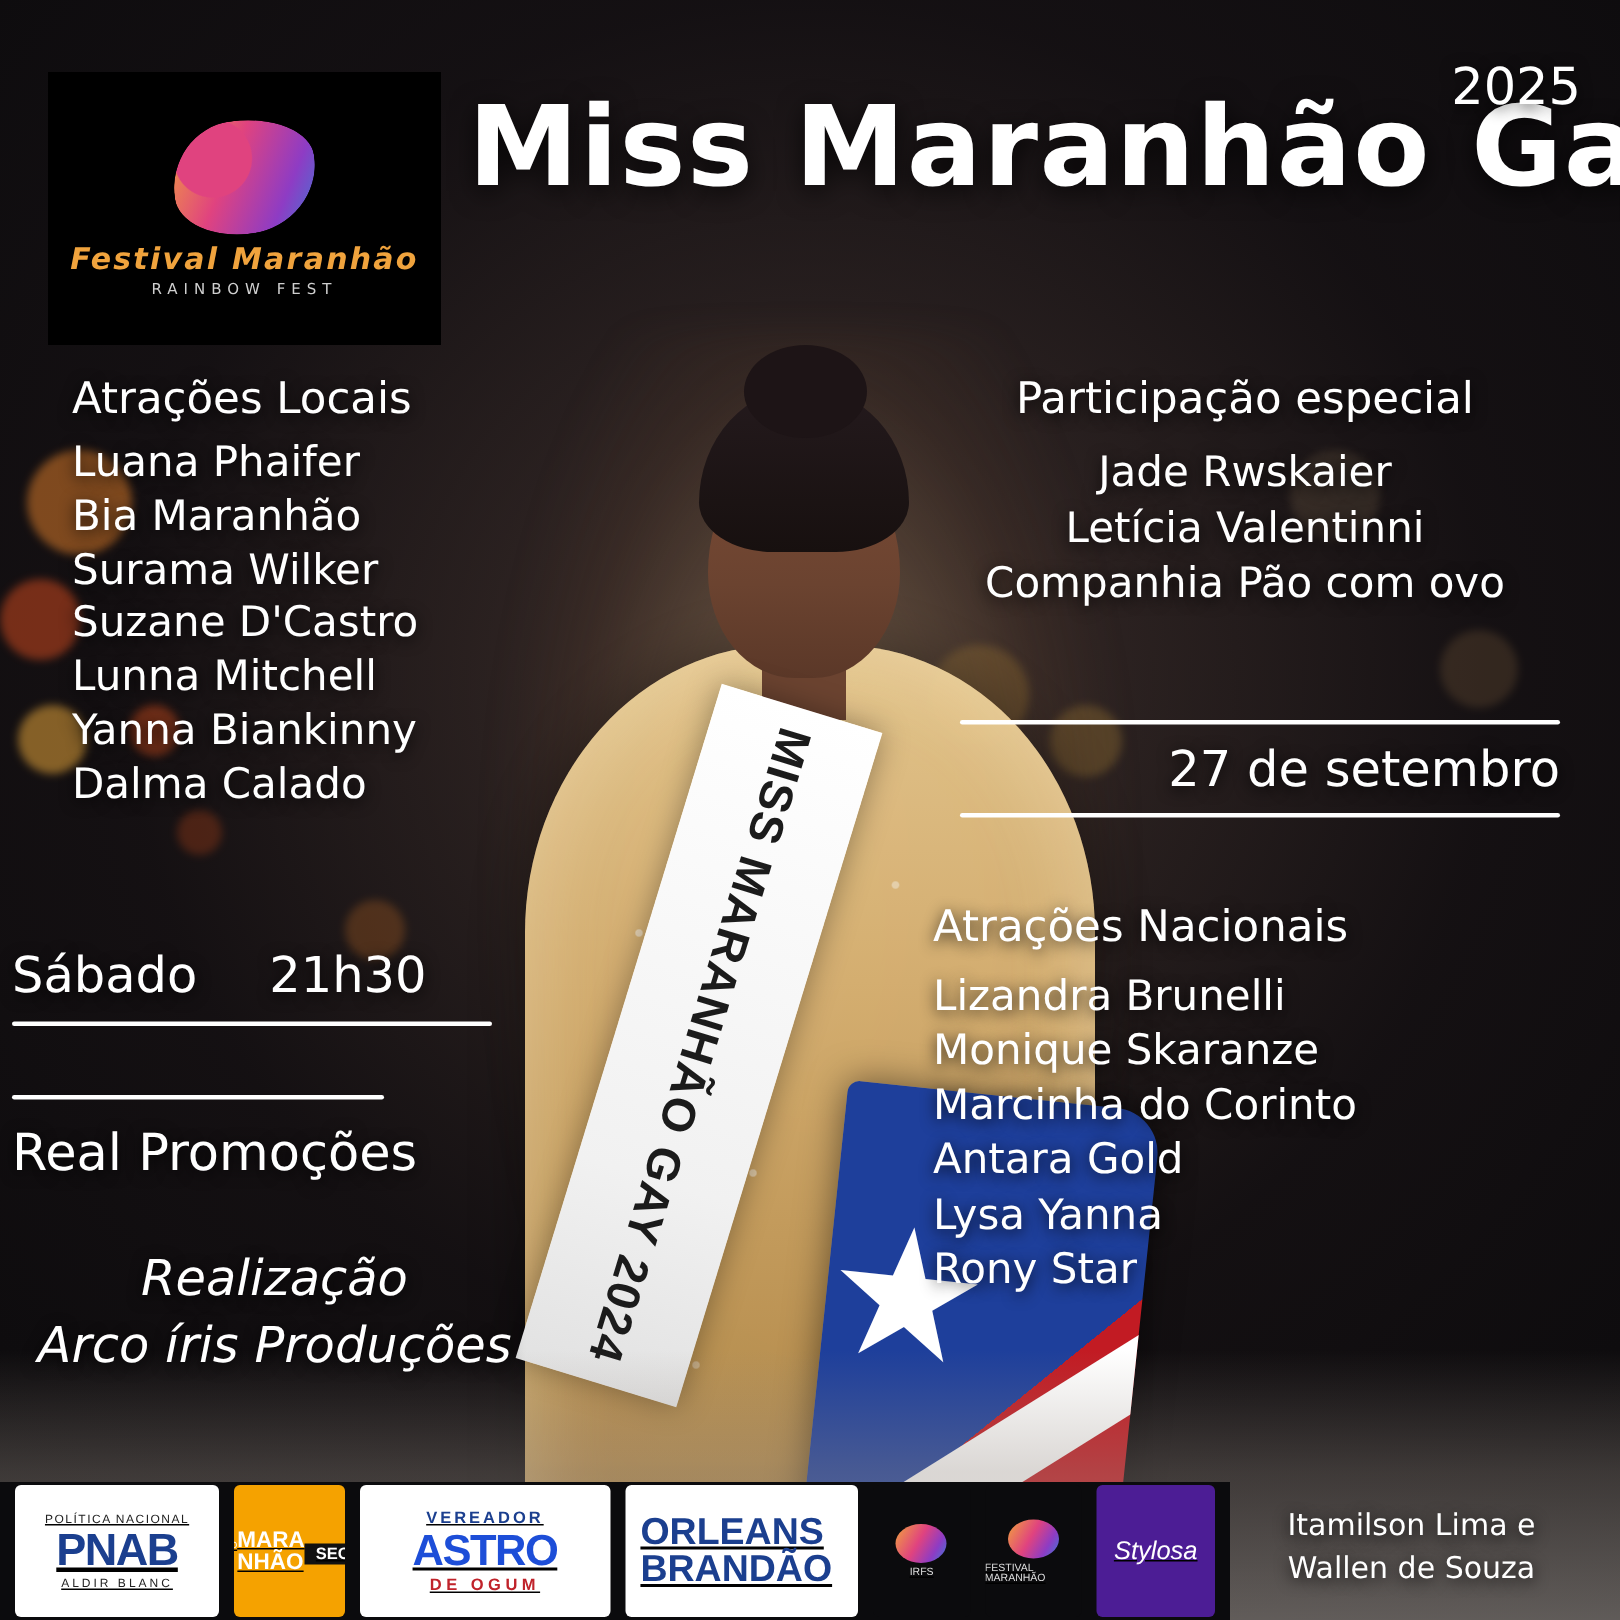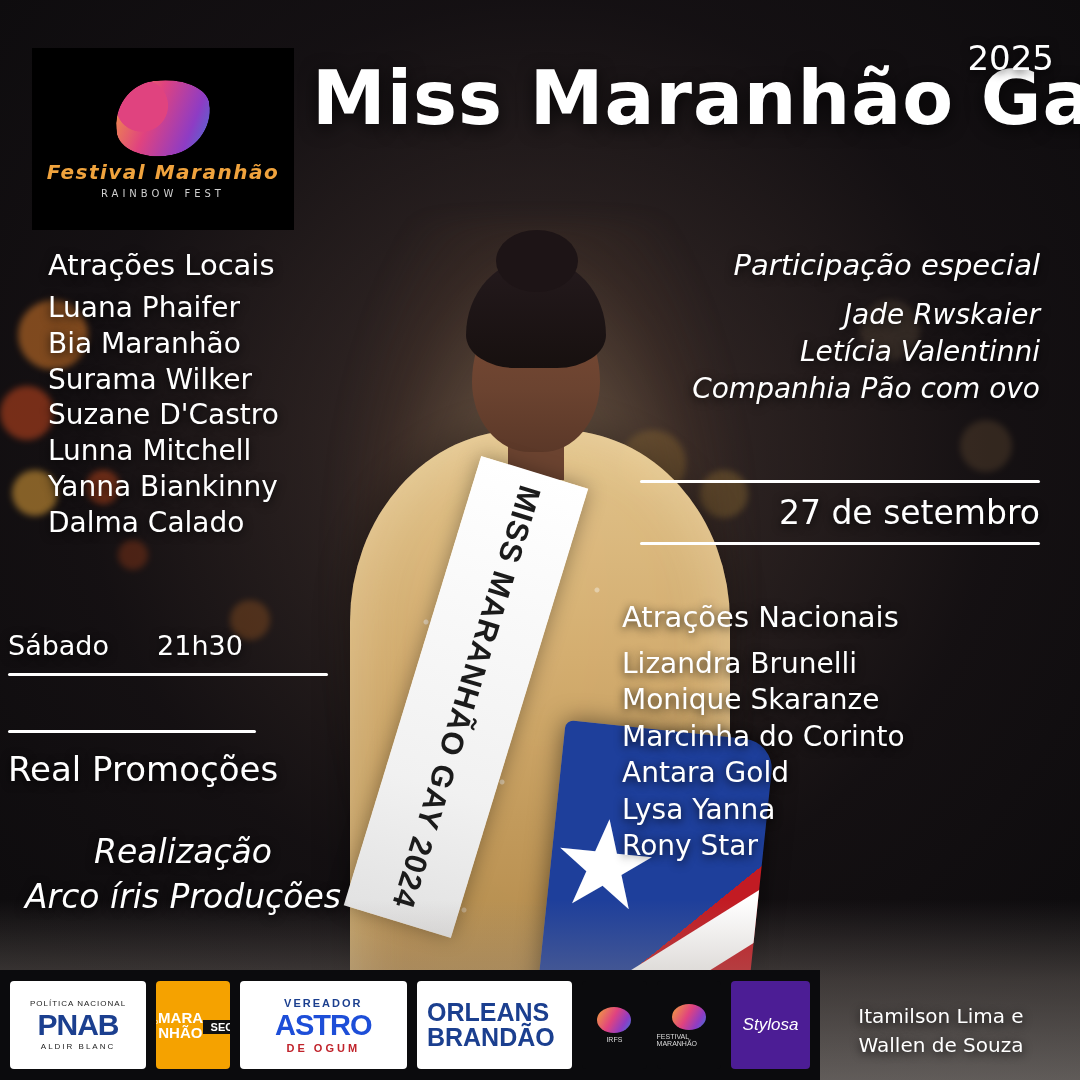"Participação especial" .col-right-top { font-style: italic -> none; text-align: right -> center }
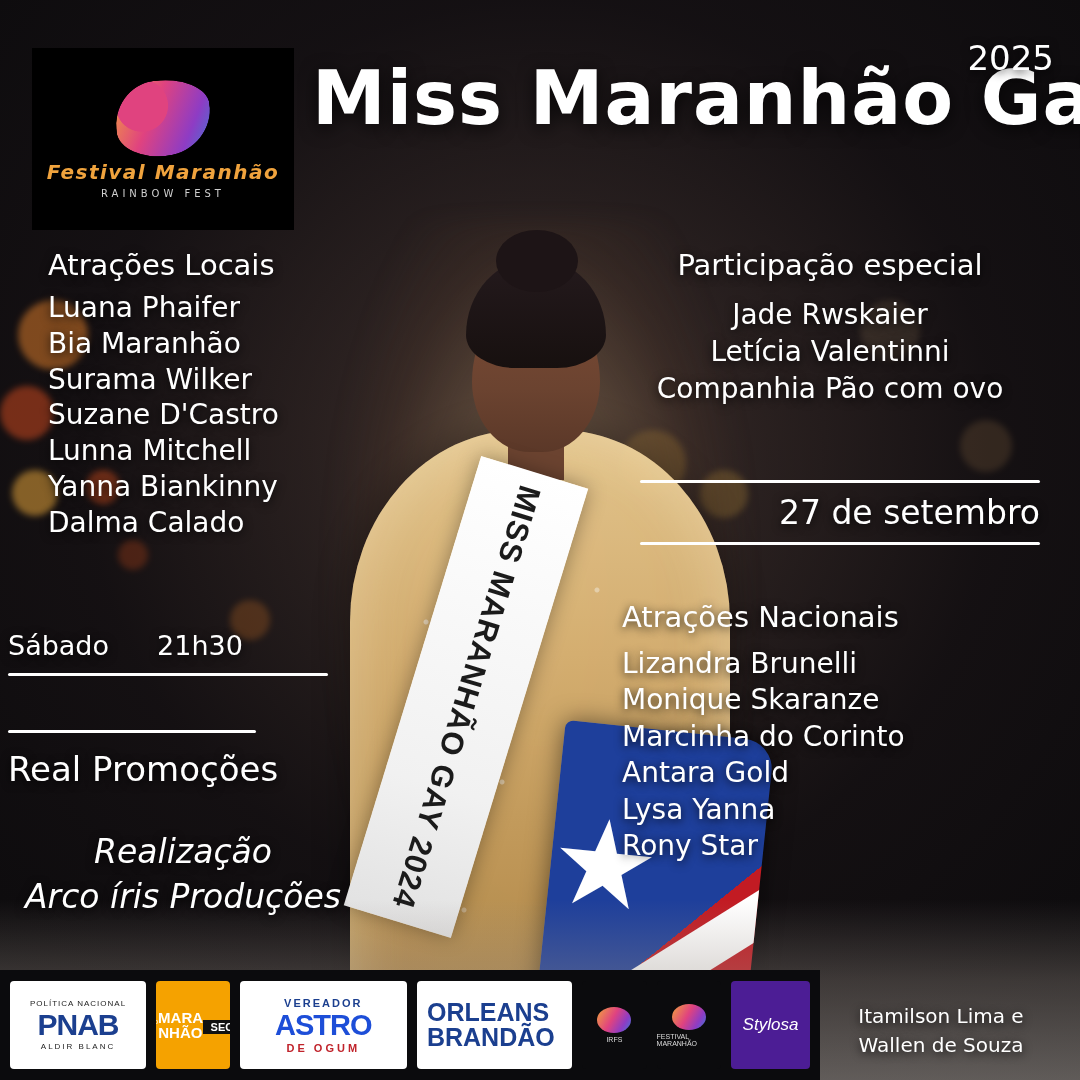"Sábado" .left-when .row { font-size: 27px -> 33px }
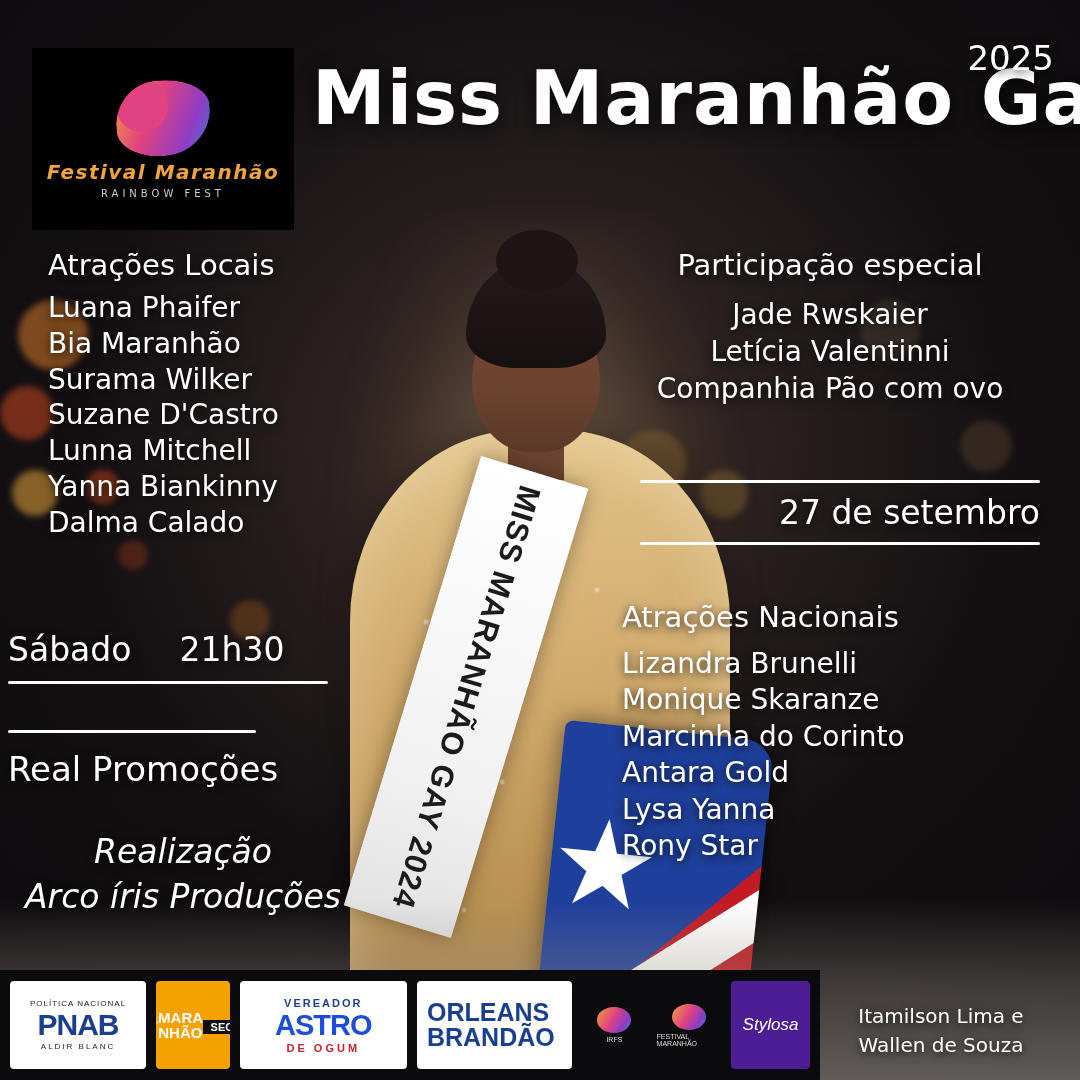"POLÍTICA NACIONAL" .sponsors { height: 110px -> 92px; text-decoration: none -> underline }
